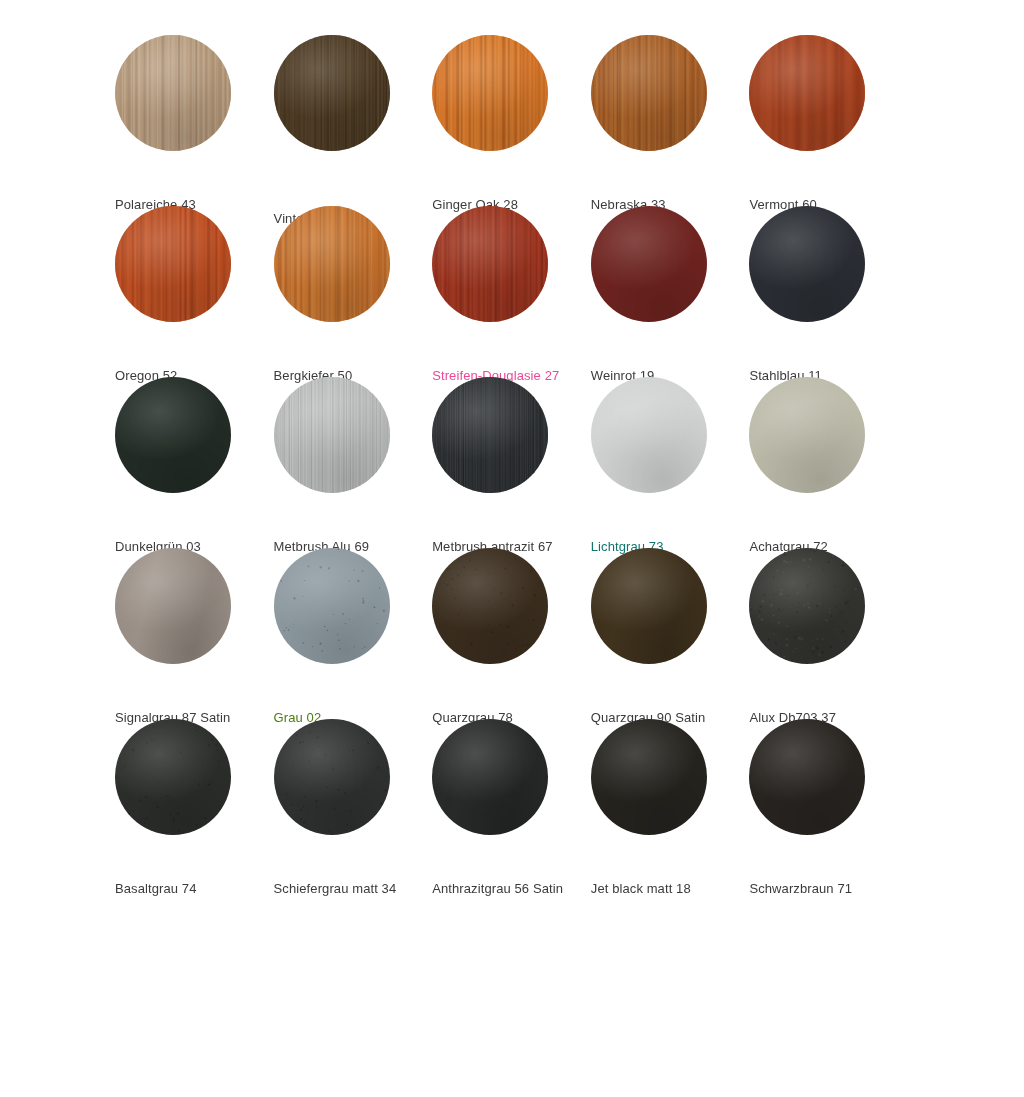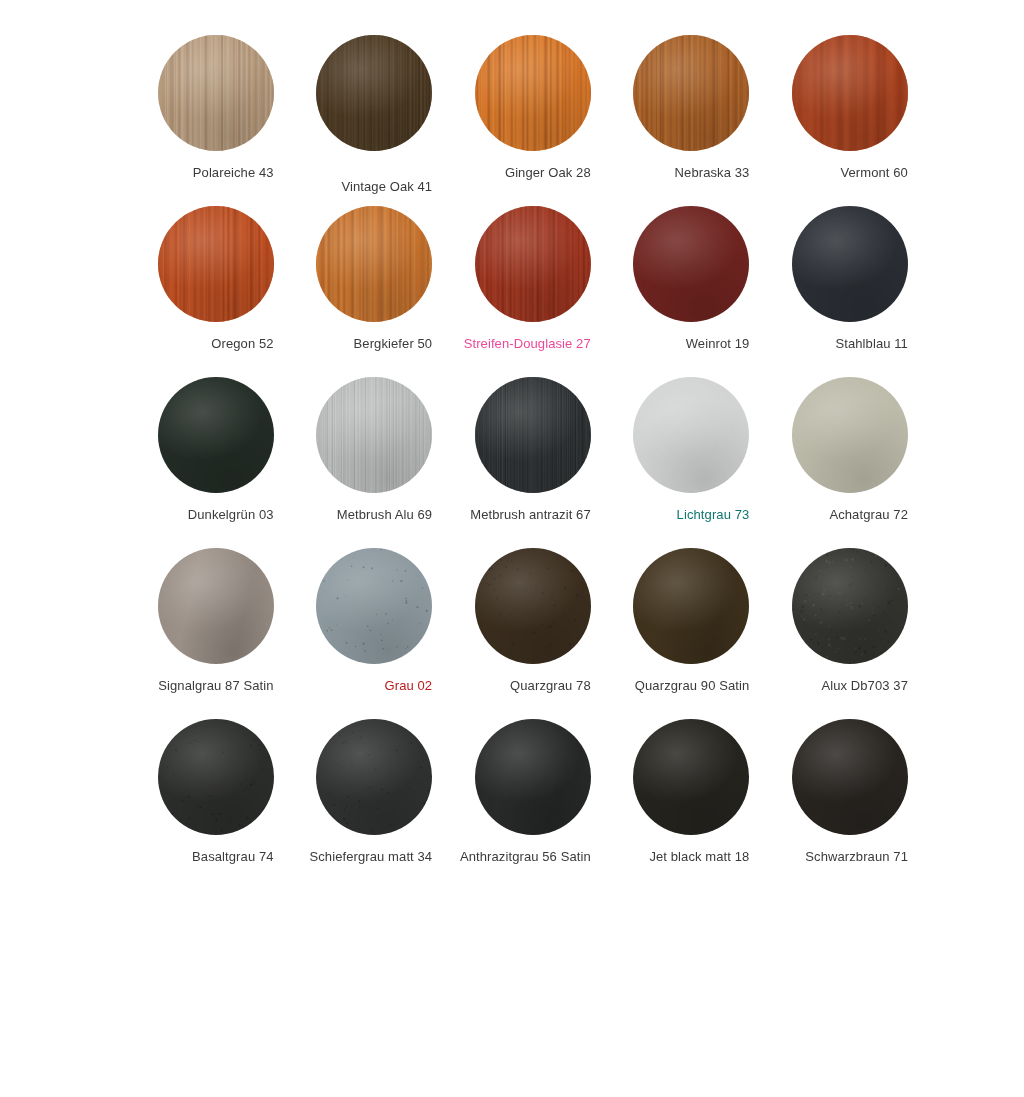"Polareiche 43" .cell { align-items: flex-end -> flex-start; gap: none -> 32px }
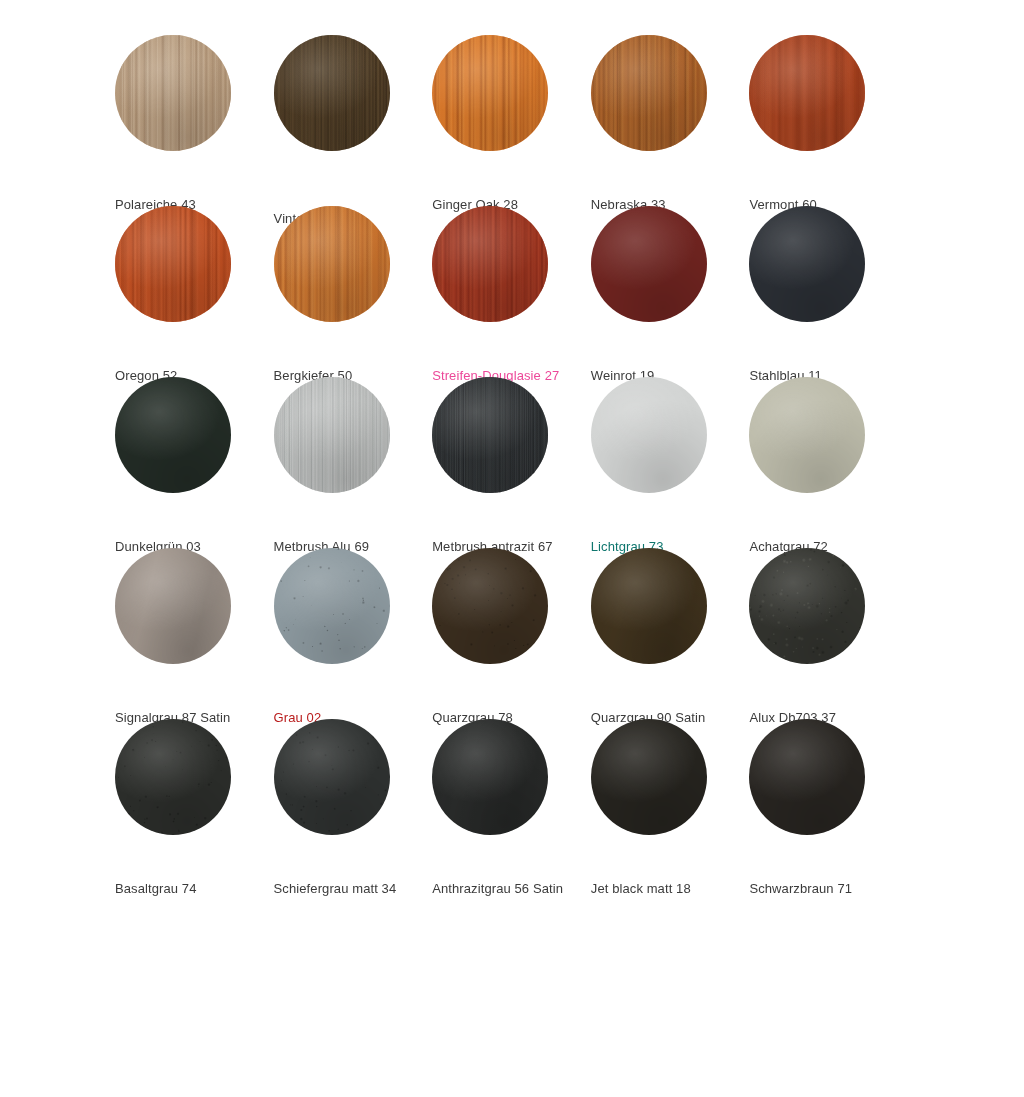"Grau 02" div.label { color: #b91c1c -> #4d7c0f }
